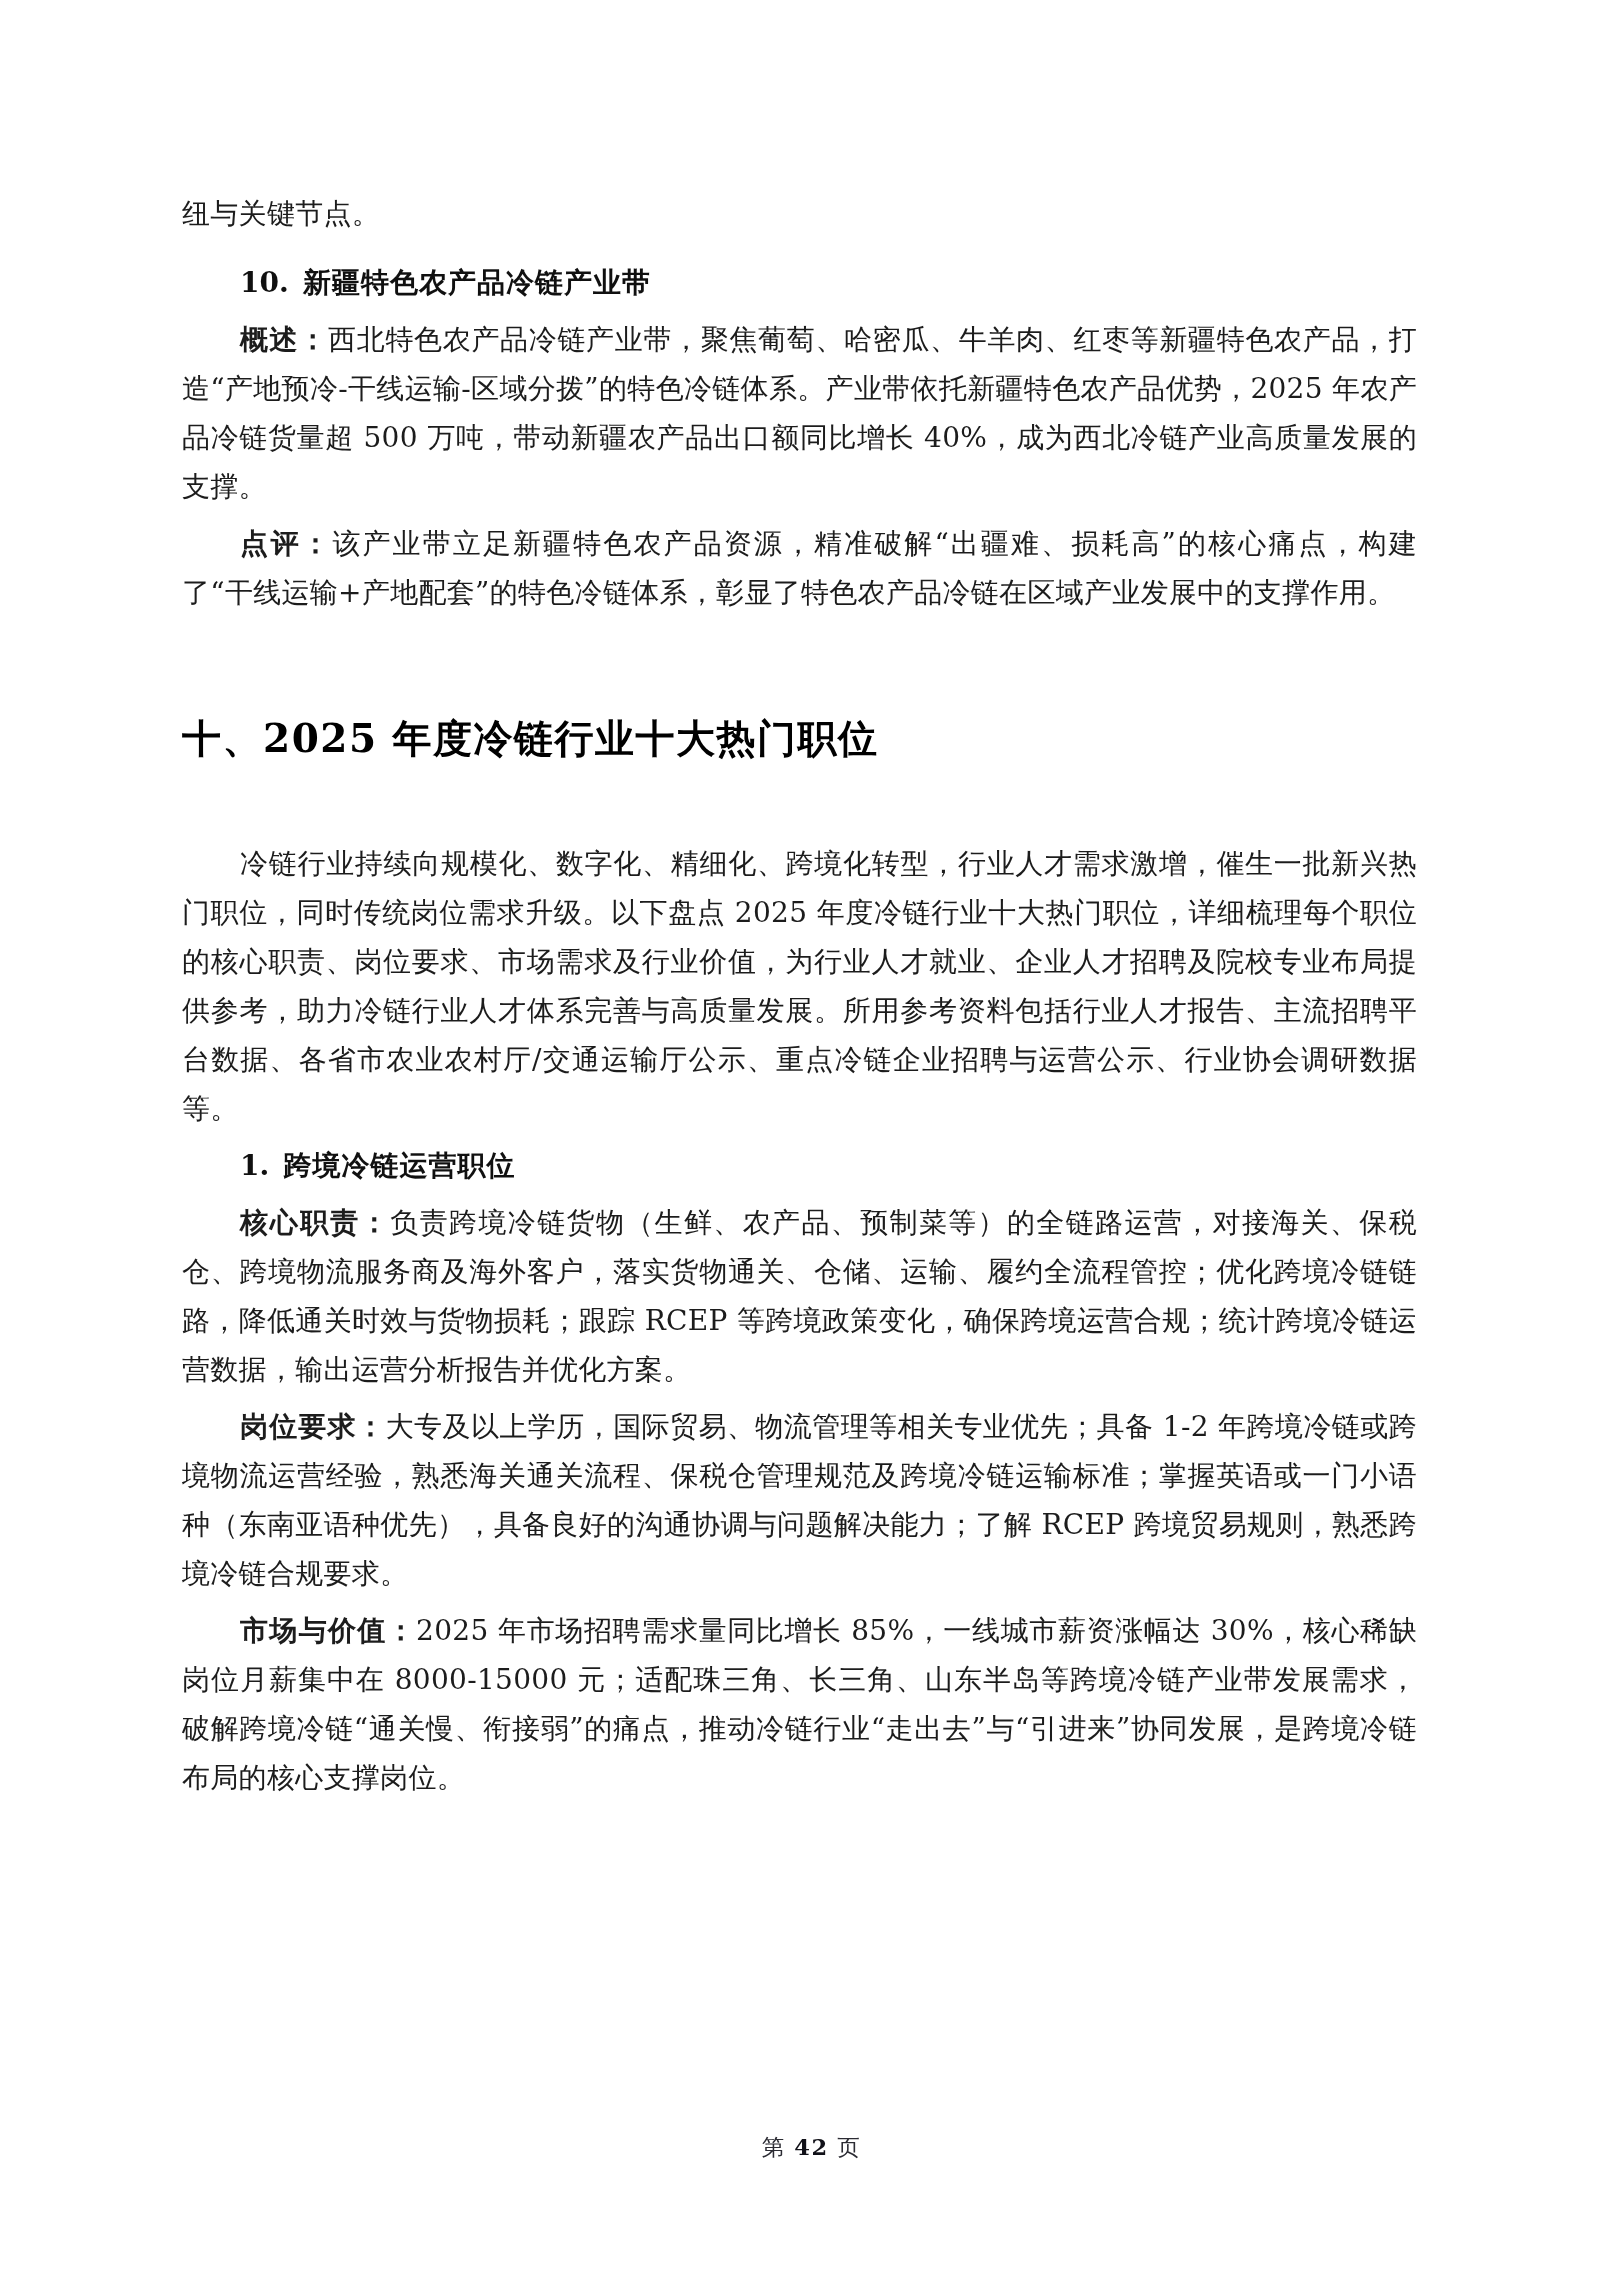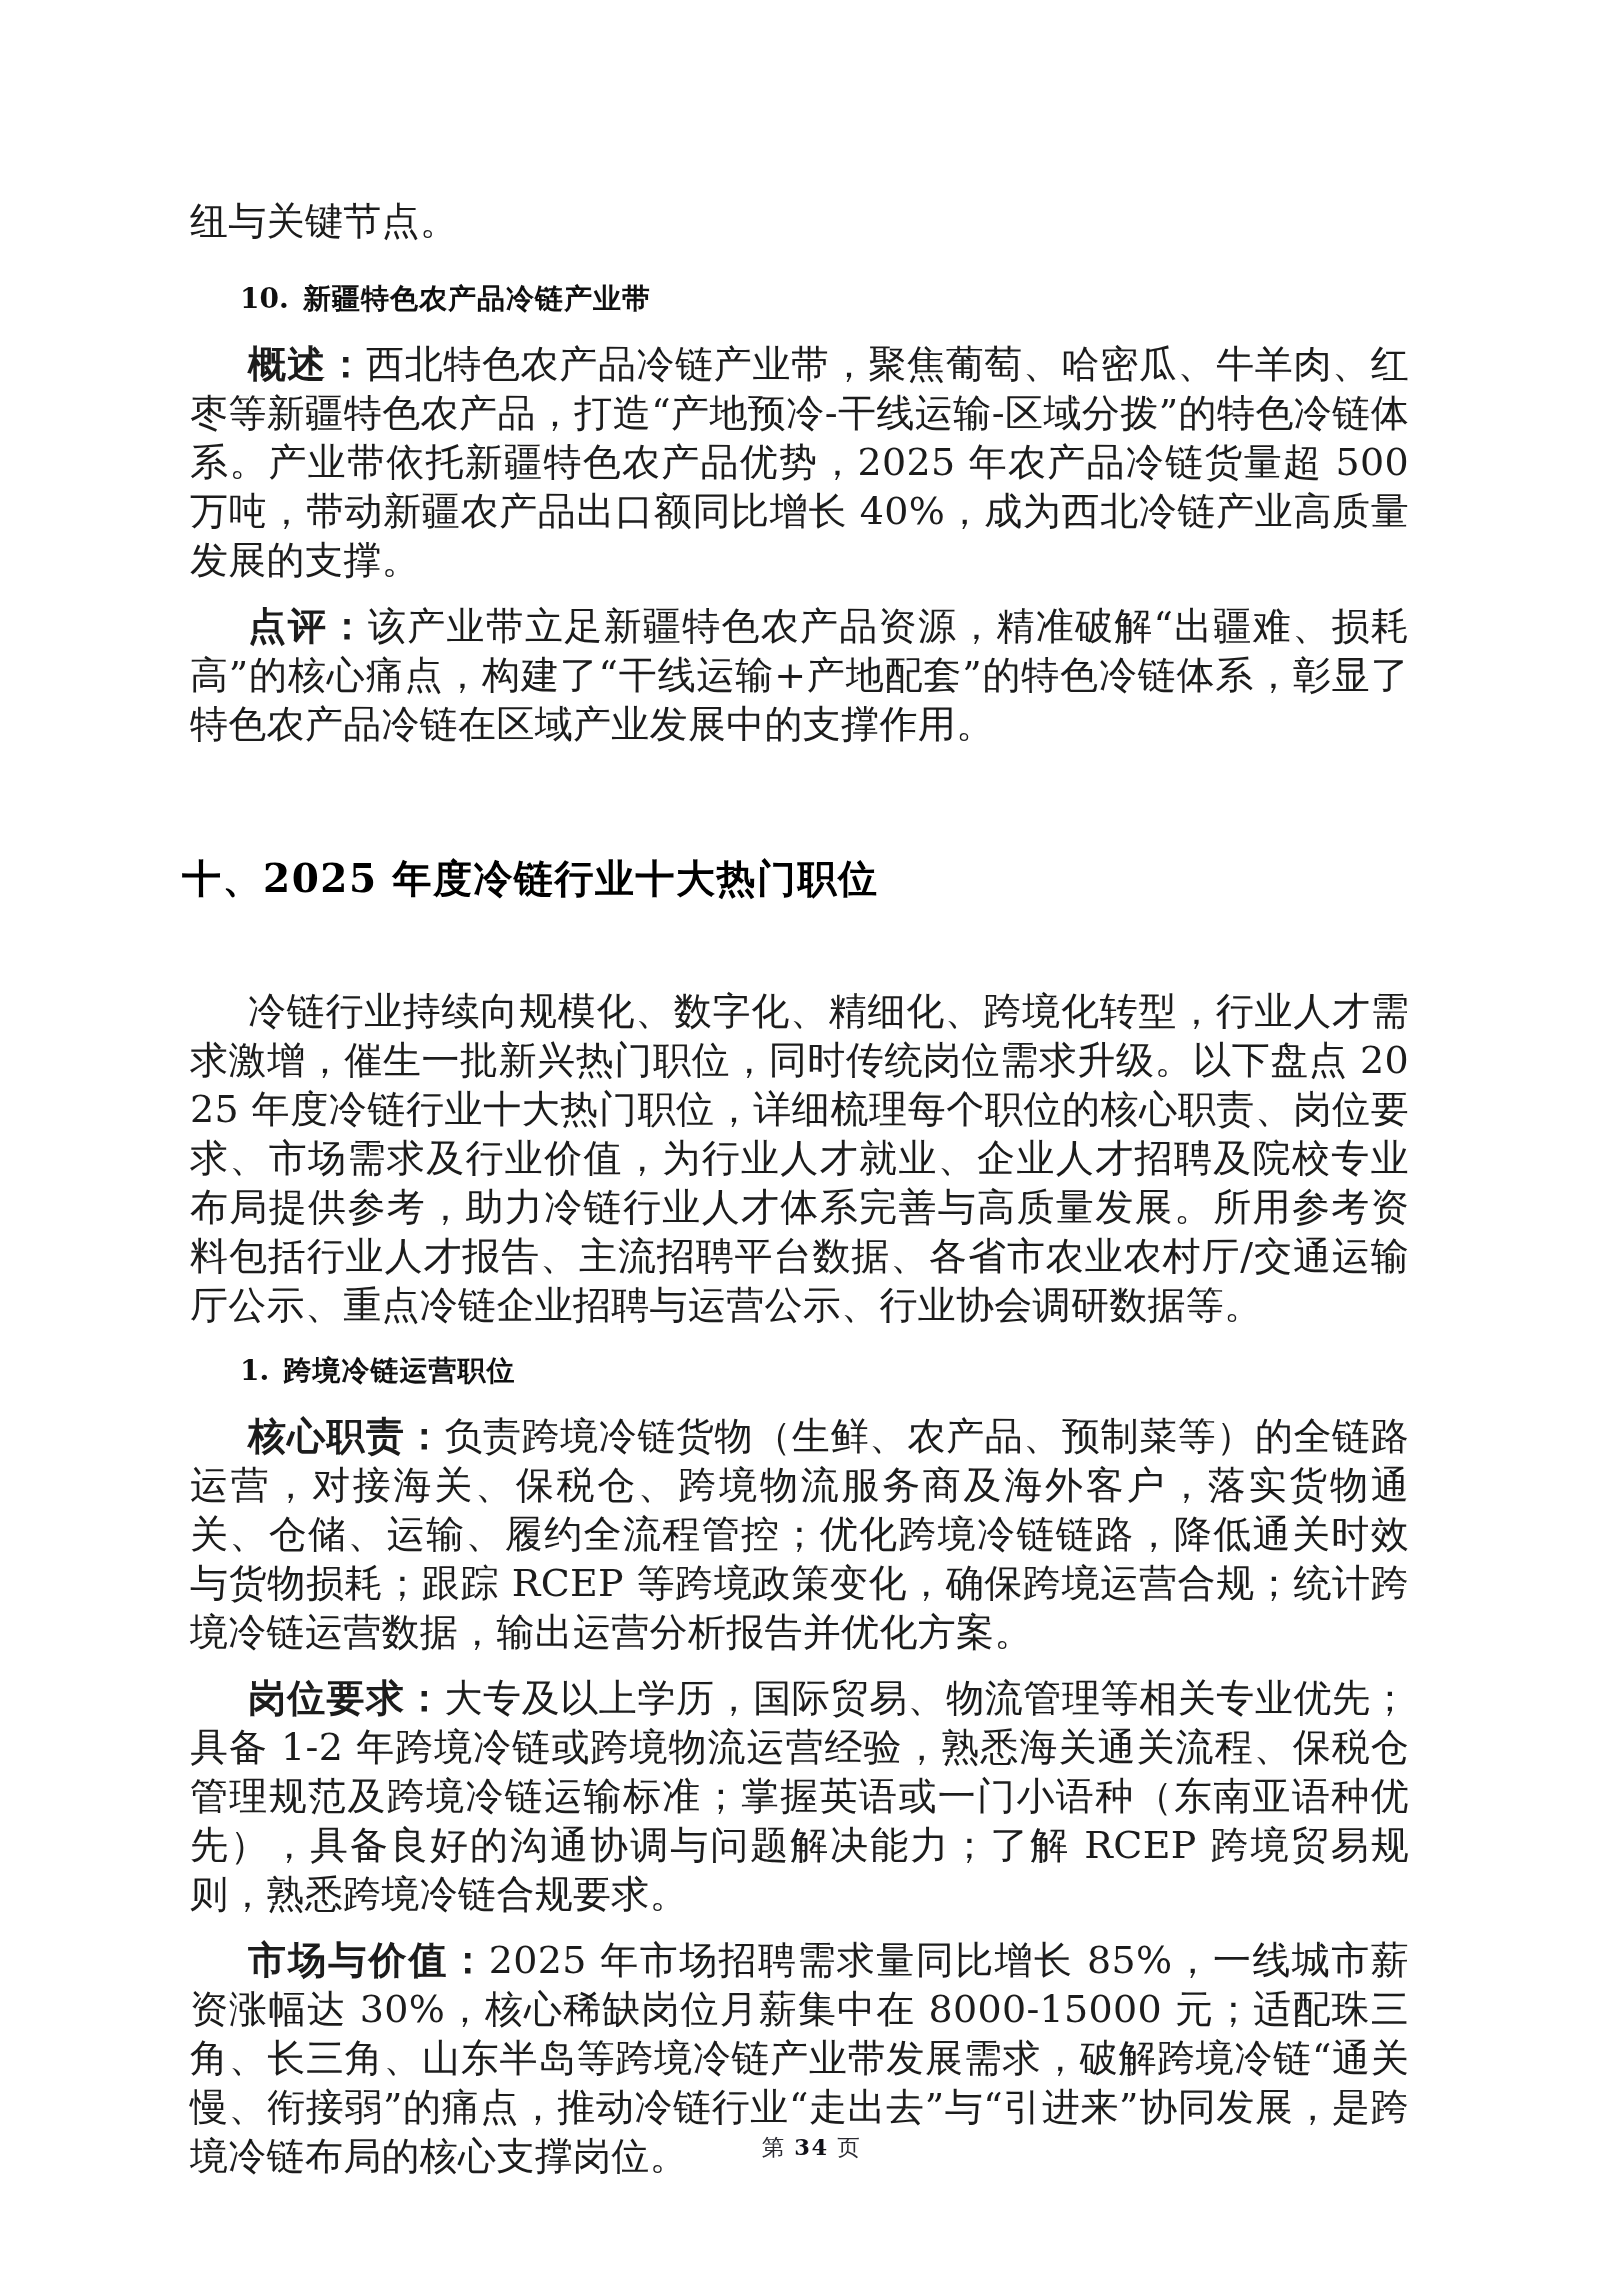"纽与关键节点。" .para { font-size: 38px -> 28px; margin: 16px -> 8px }
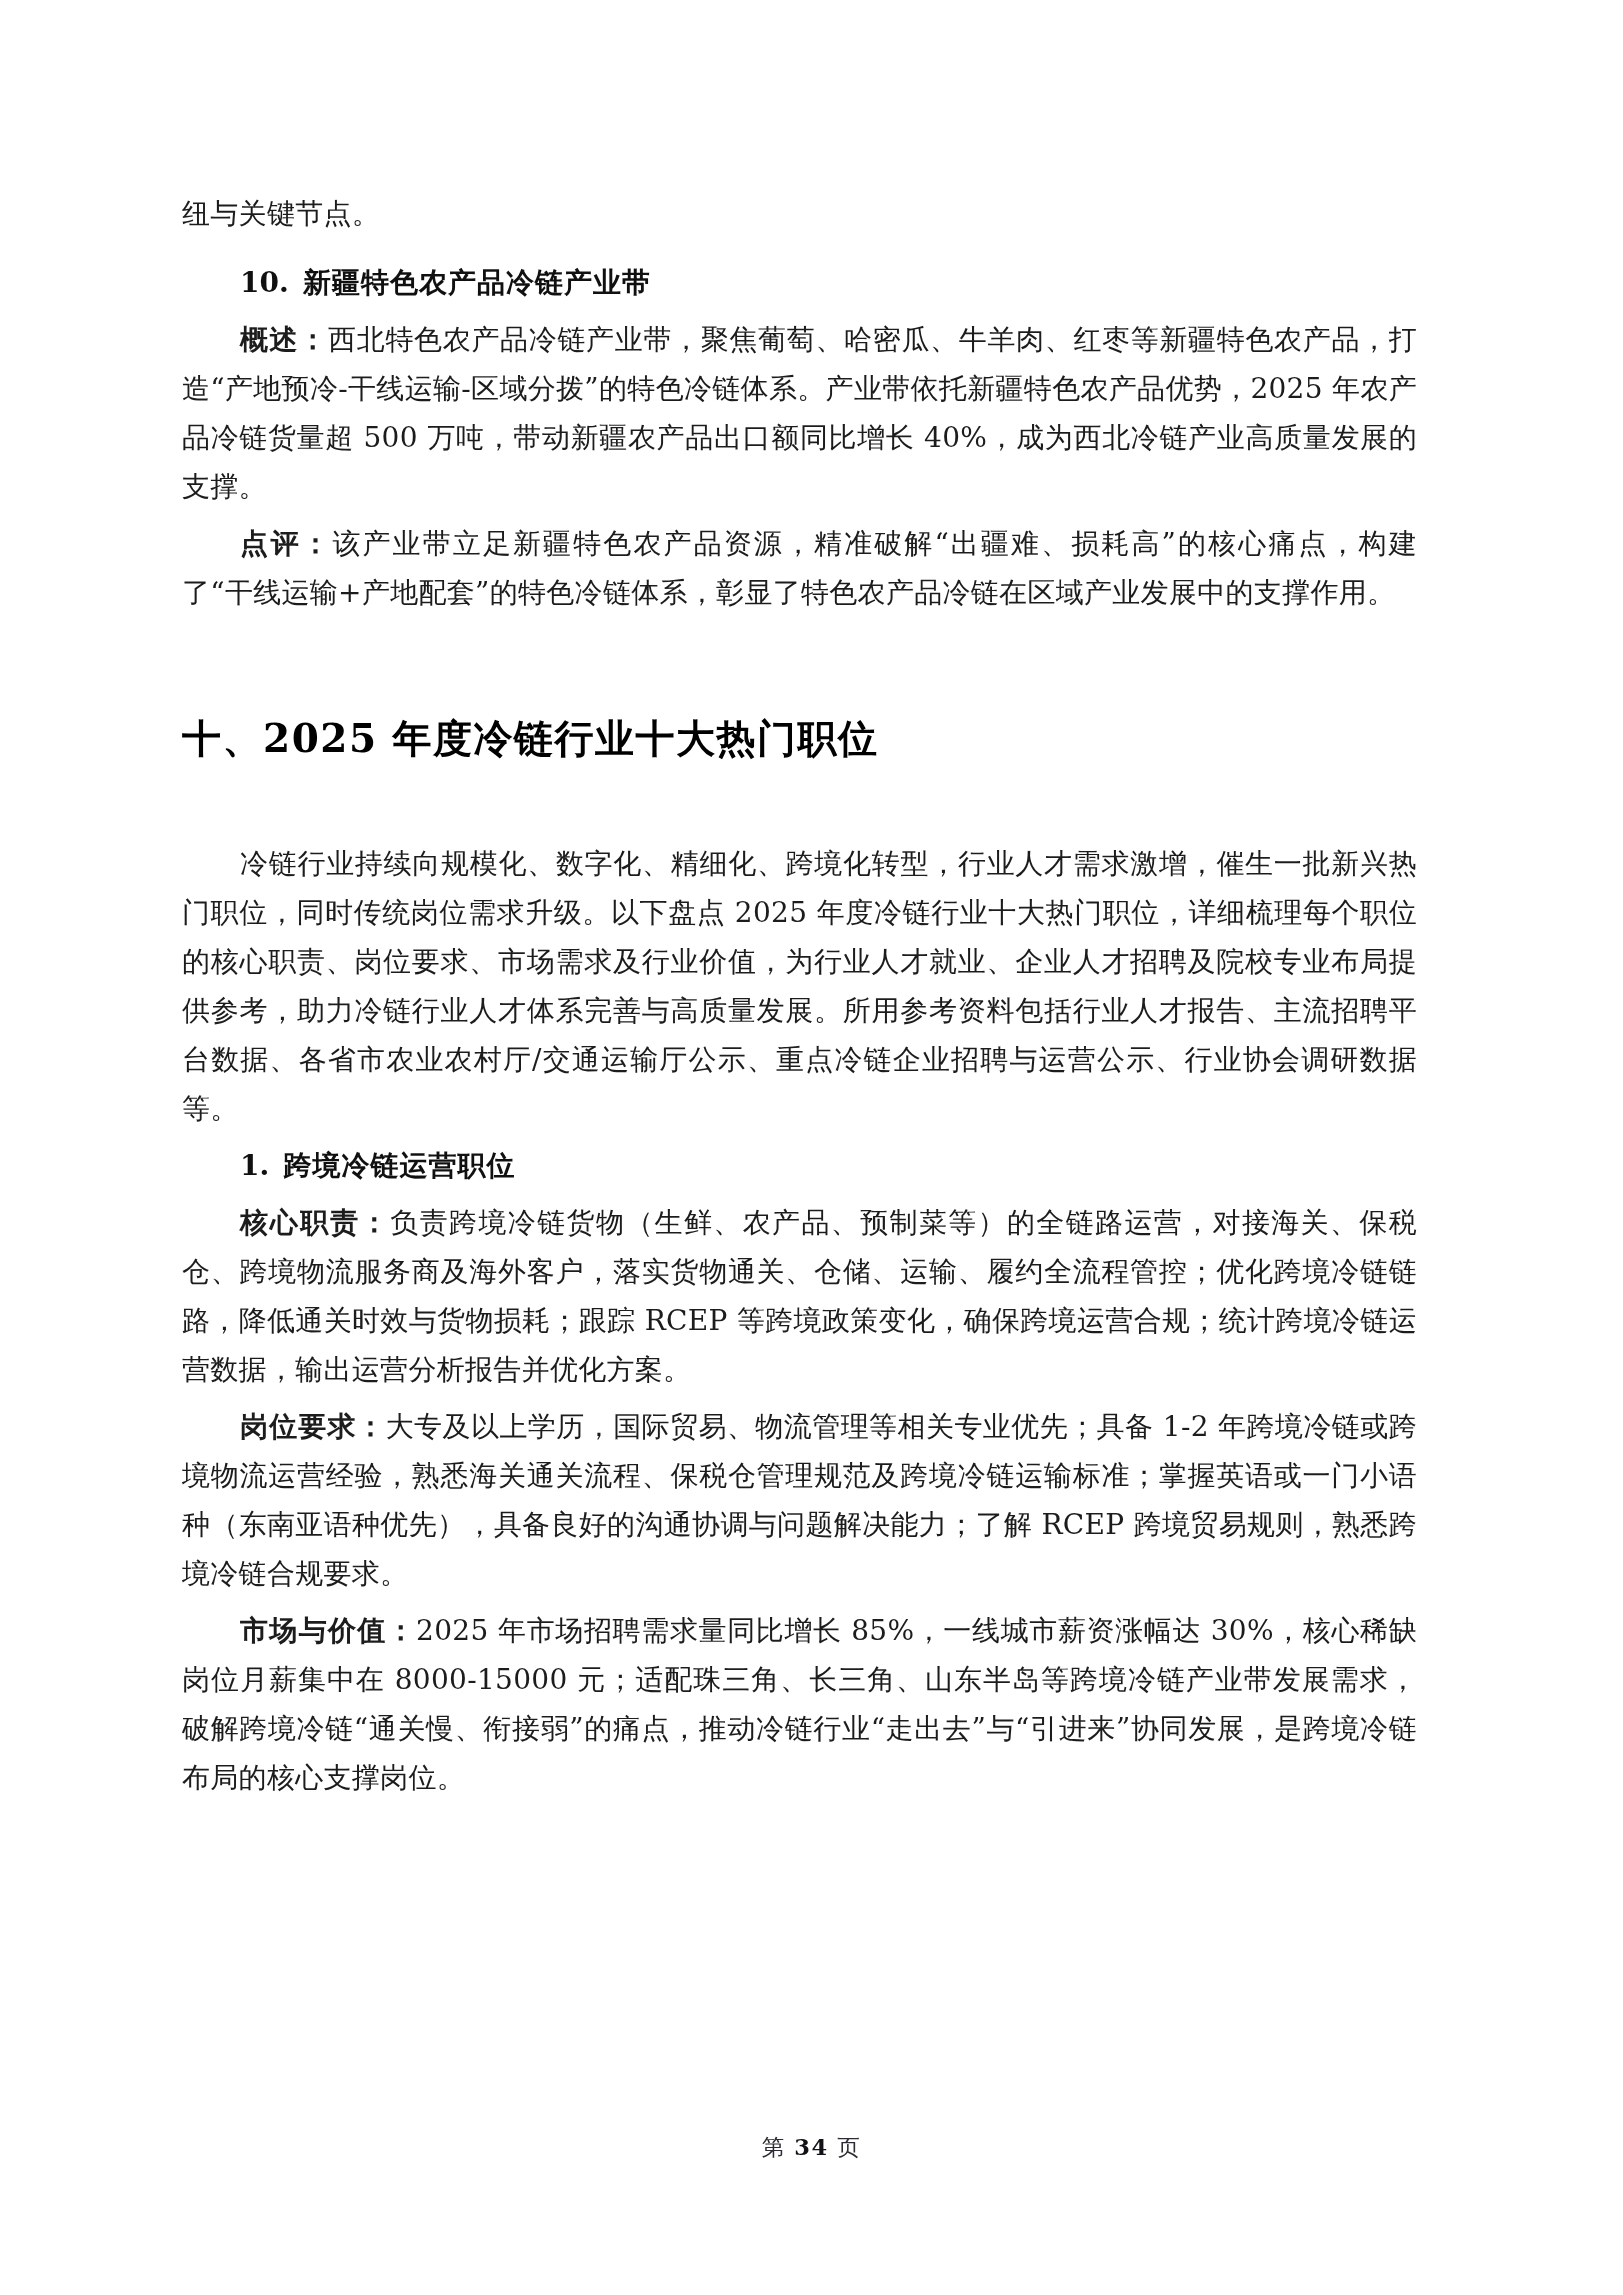"34" span.pnum { text: 34 -> 42 }
